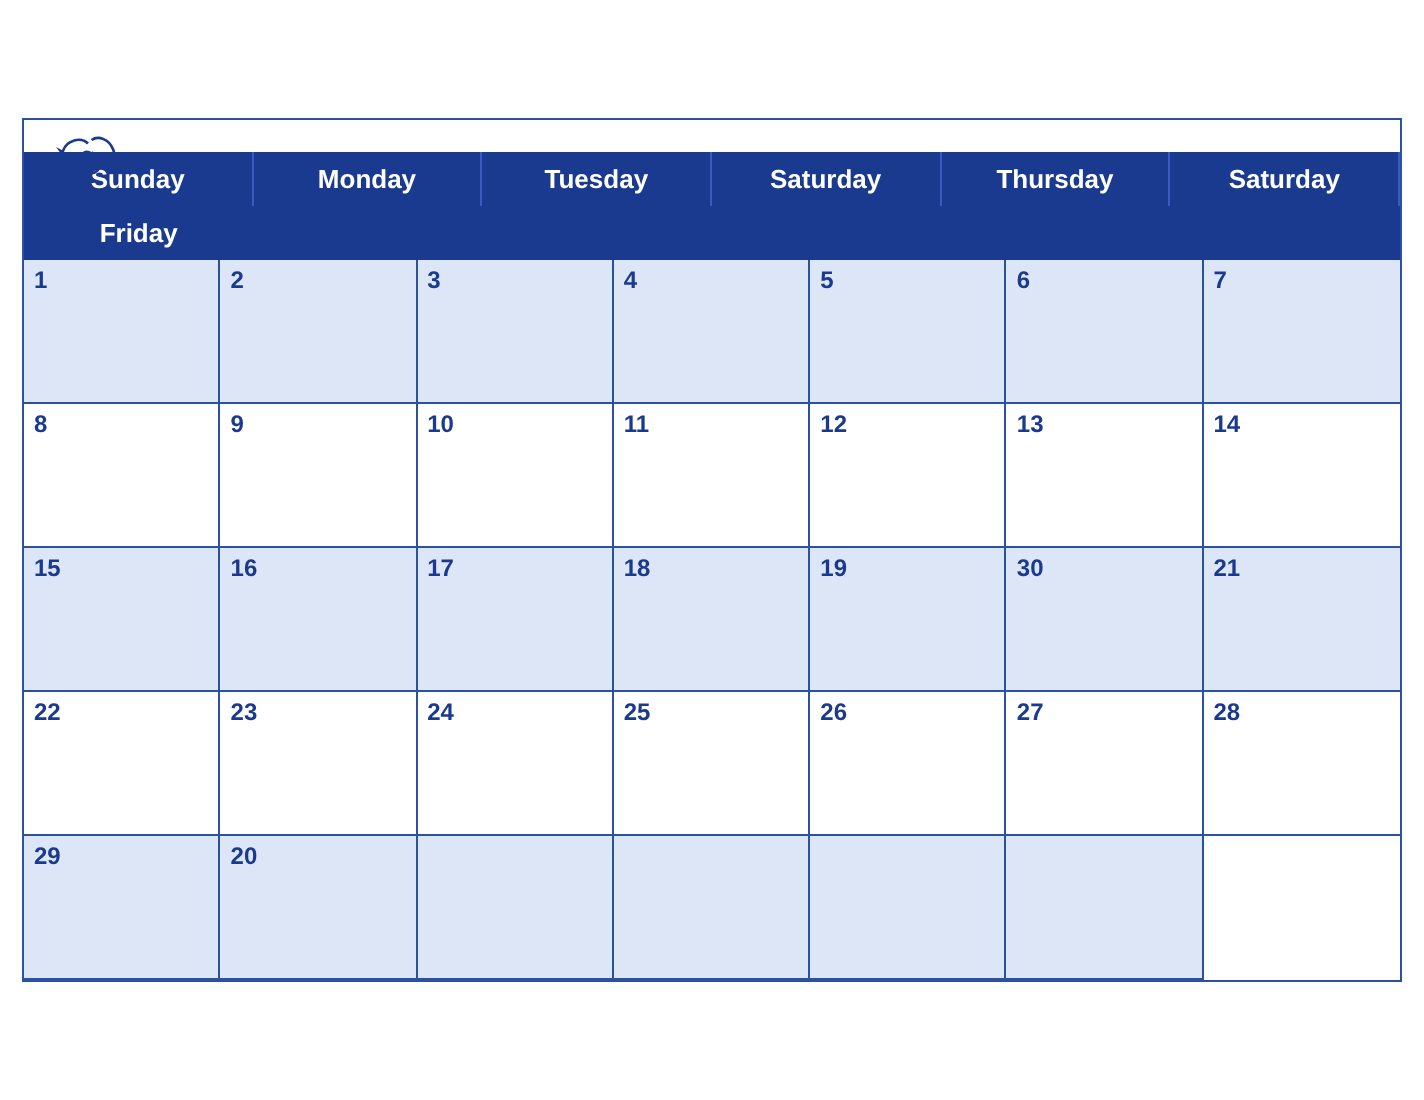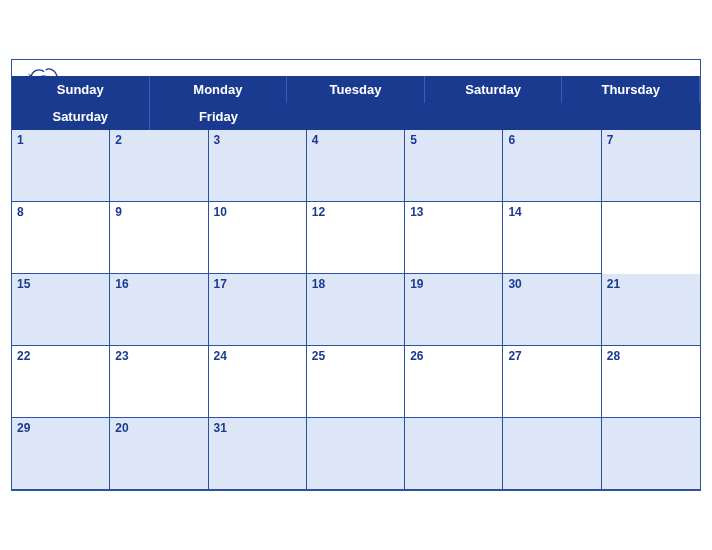"Sunday" .day-headers { grid-template-columns: repeat(5, 1fr) -> repeat(6, 1fr) }
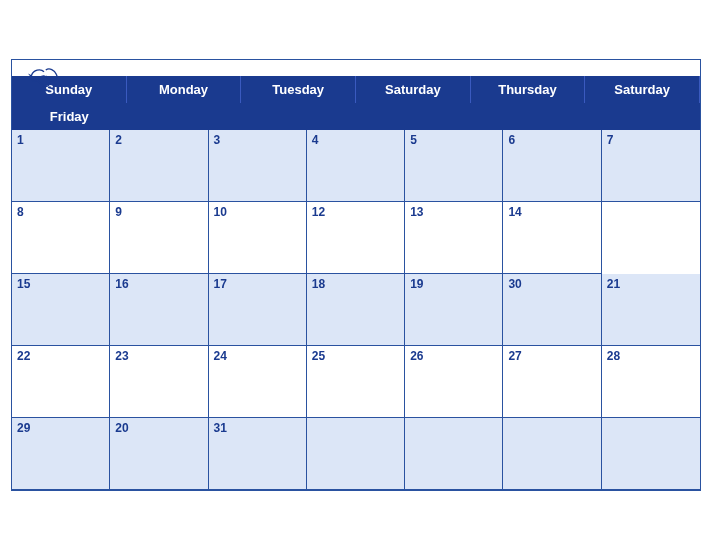"11" div.day-cell { html: none -> <div> <span>11</span> </div> }
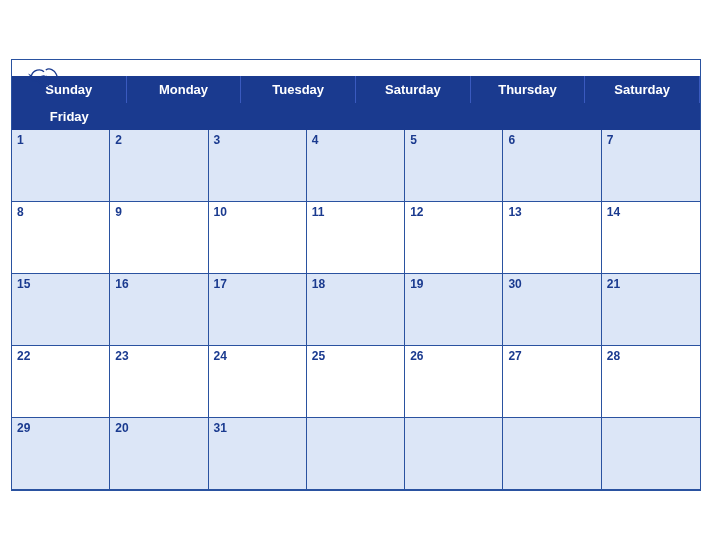"31" div.day-cell { html: <div> <span>31</span> </div> -> none }
